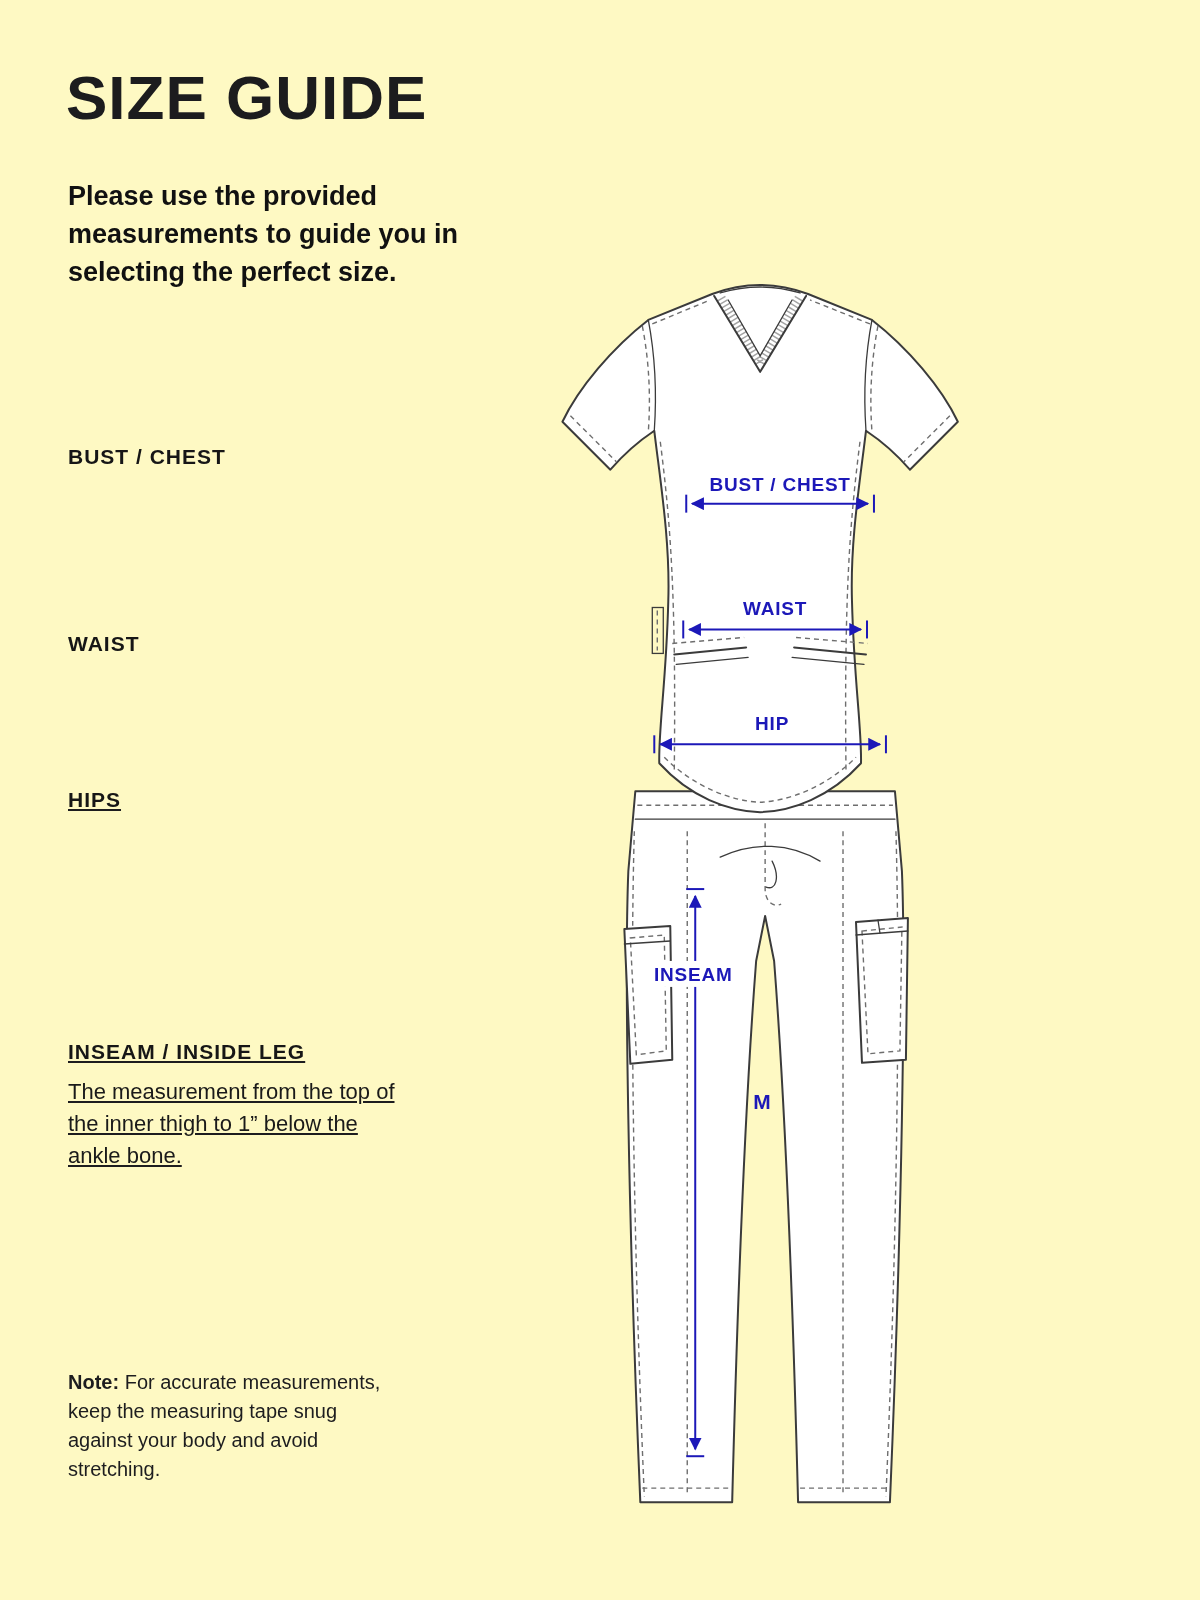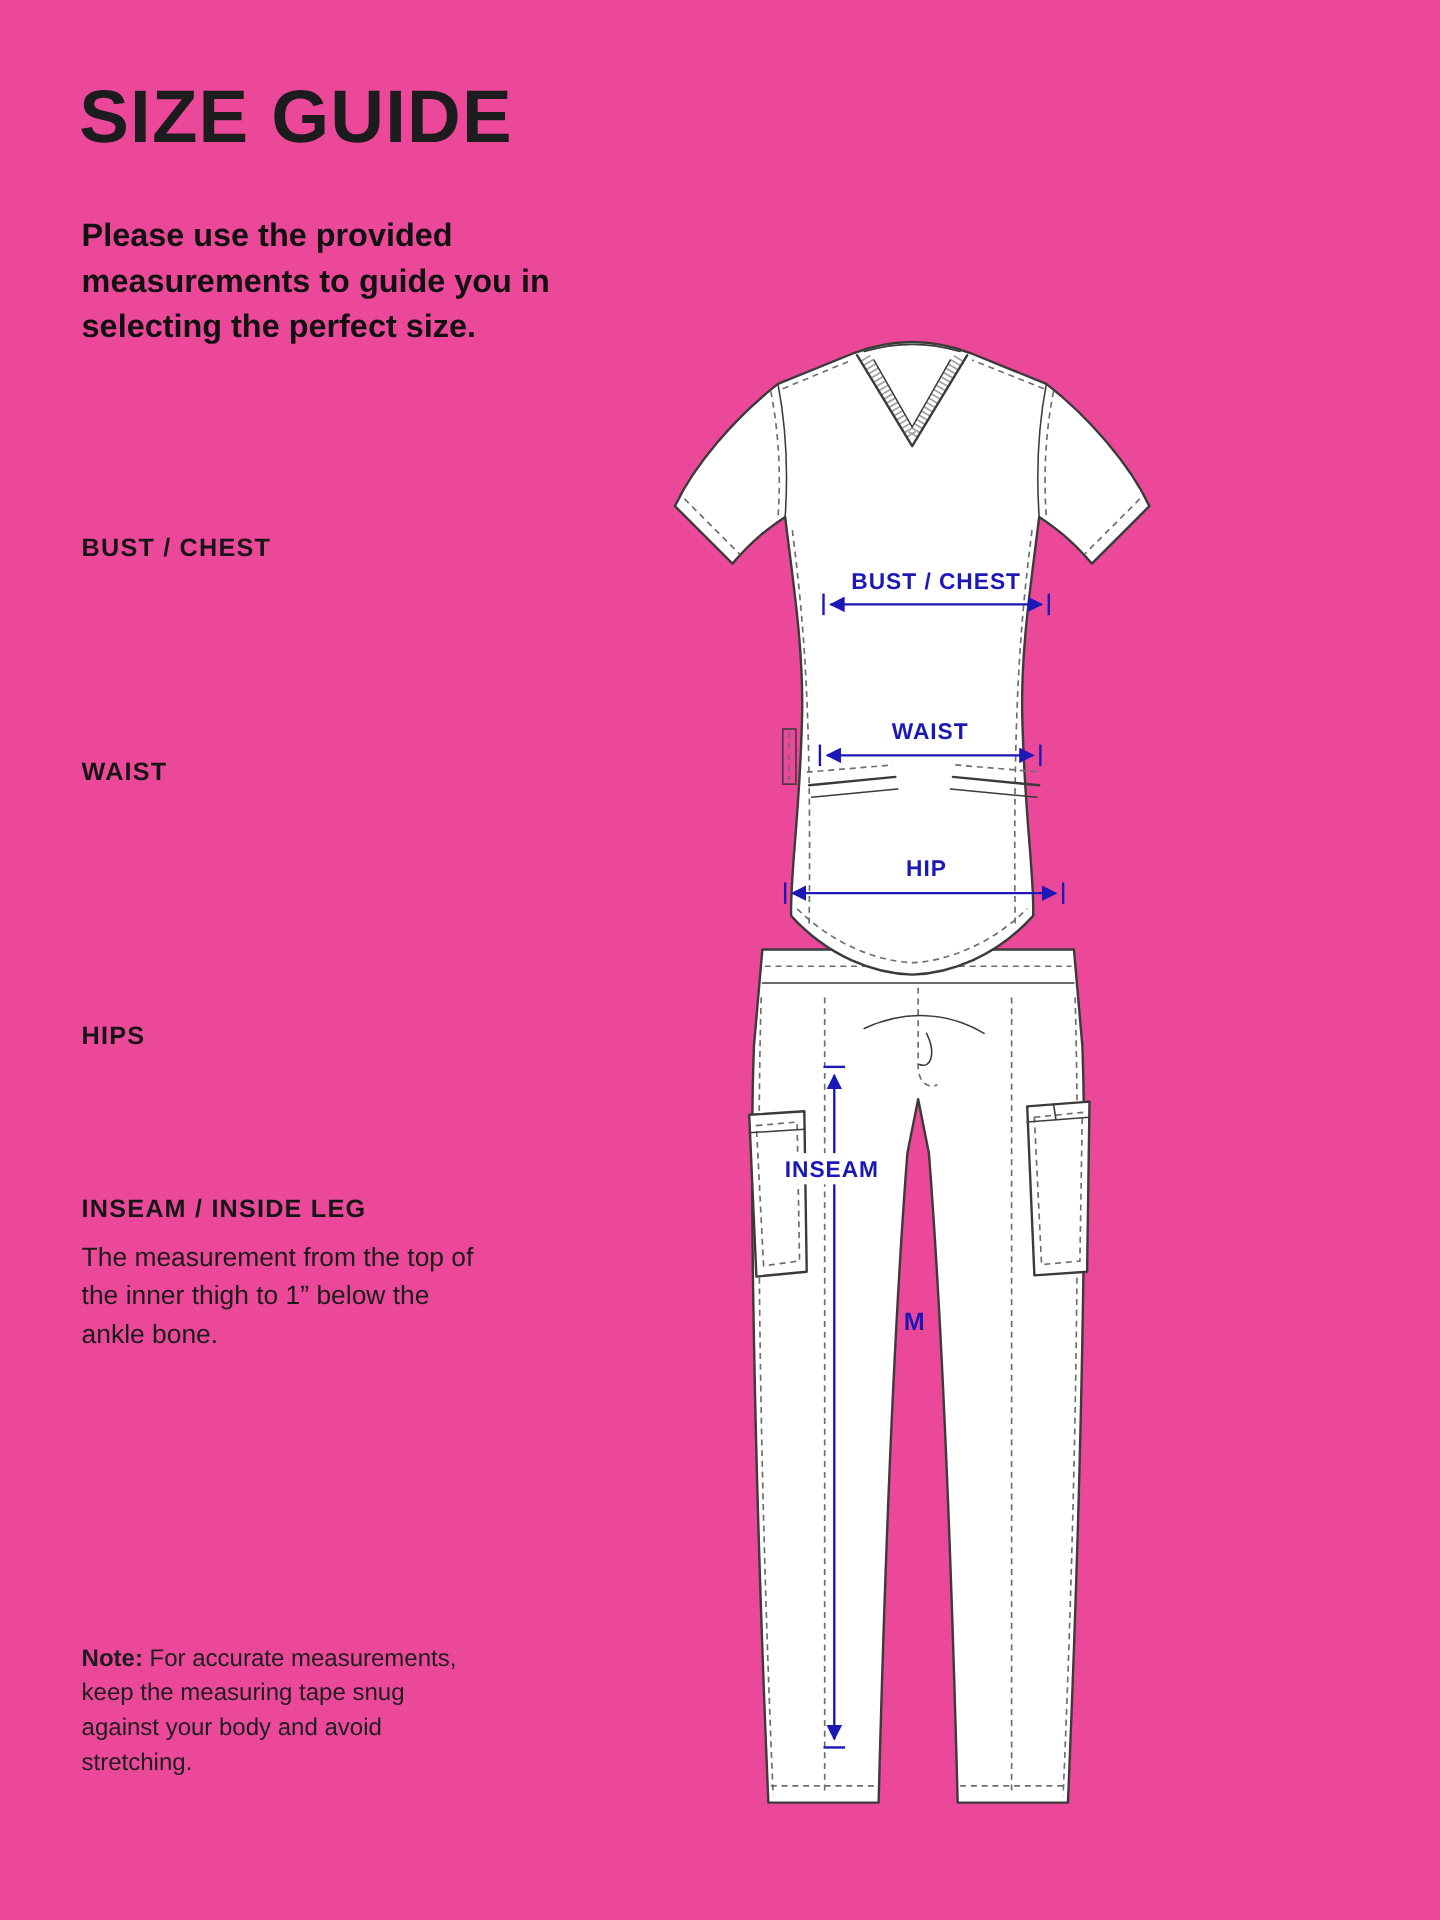"SIZE GUIDE" .page { background: #ec4899 -> #fef9c3 }
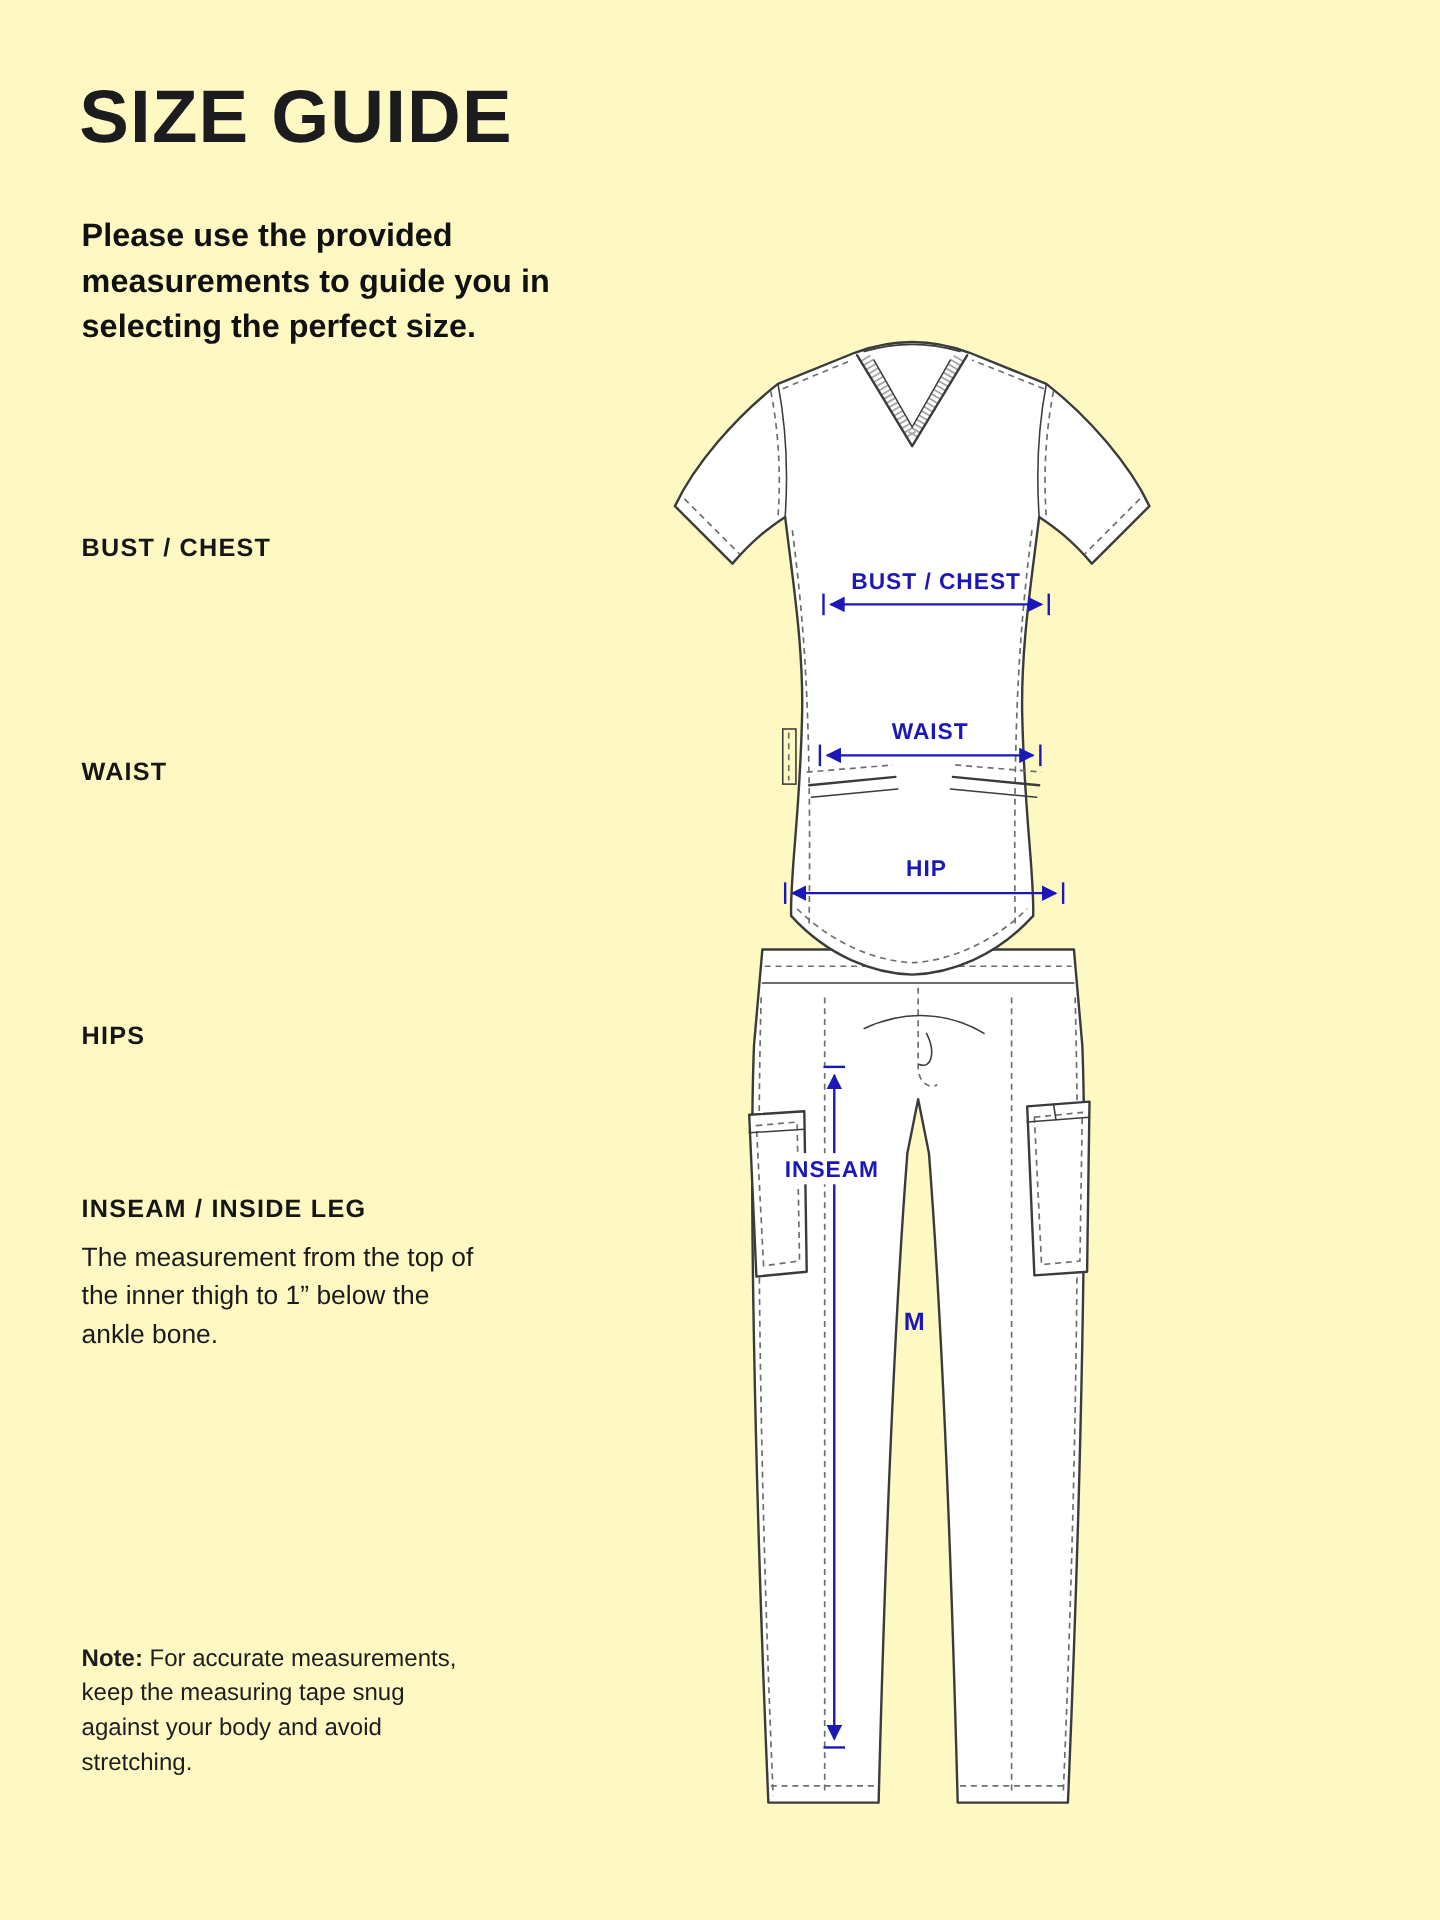"HIPS" .s3 { text-decoration: none -> underline; top: 852px -> 788px }
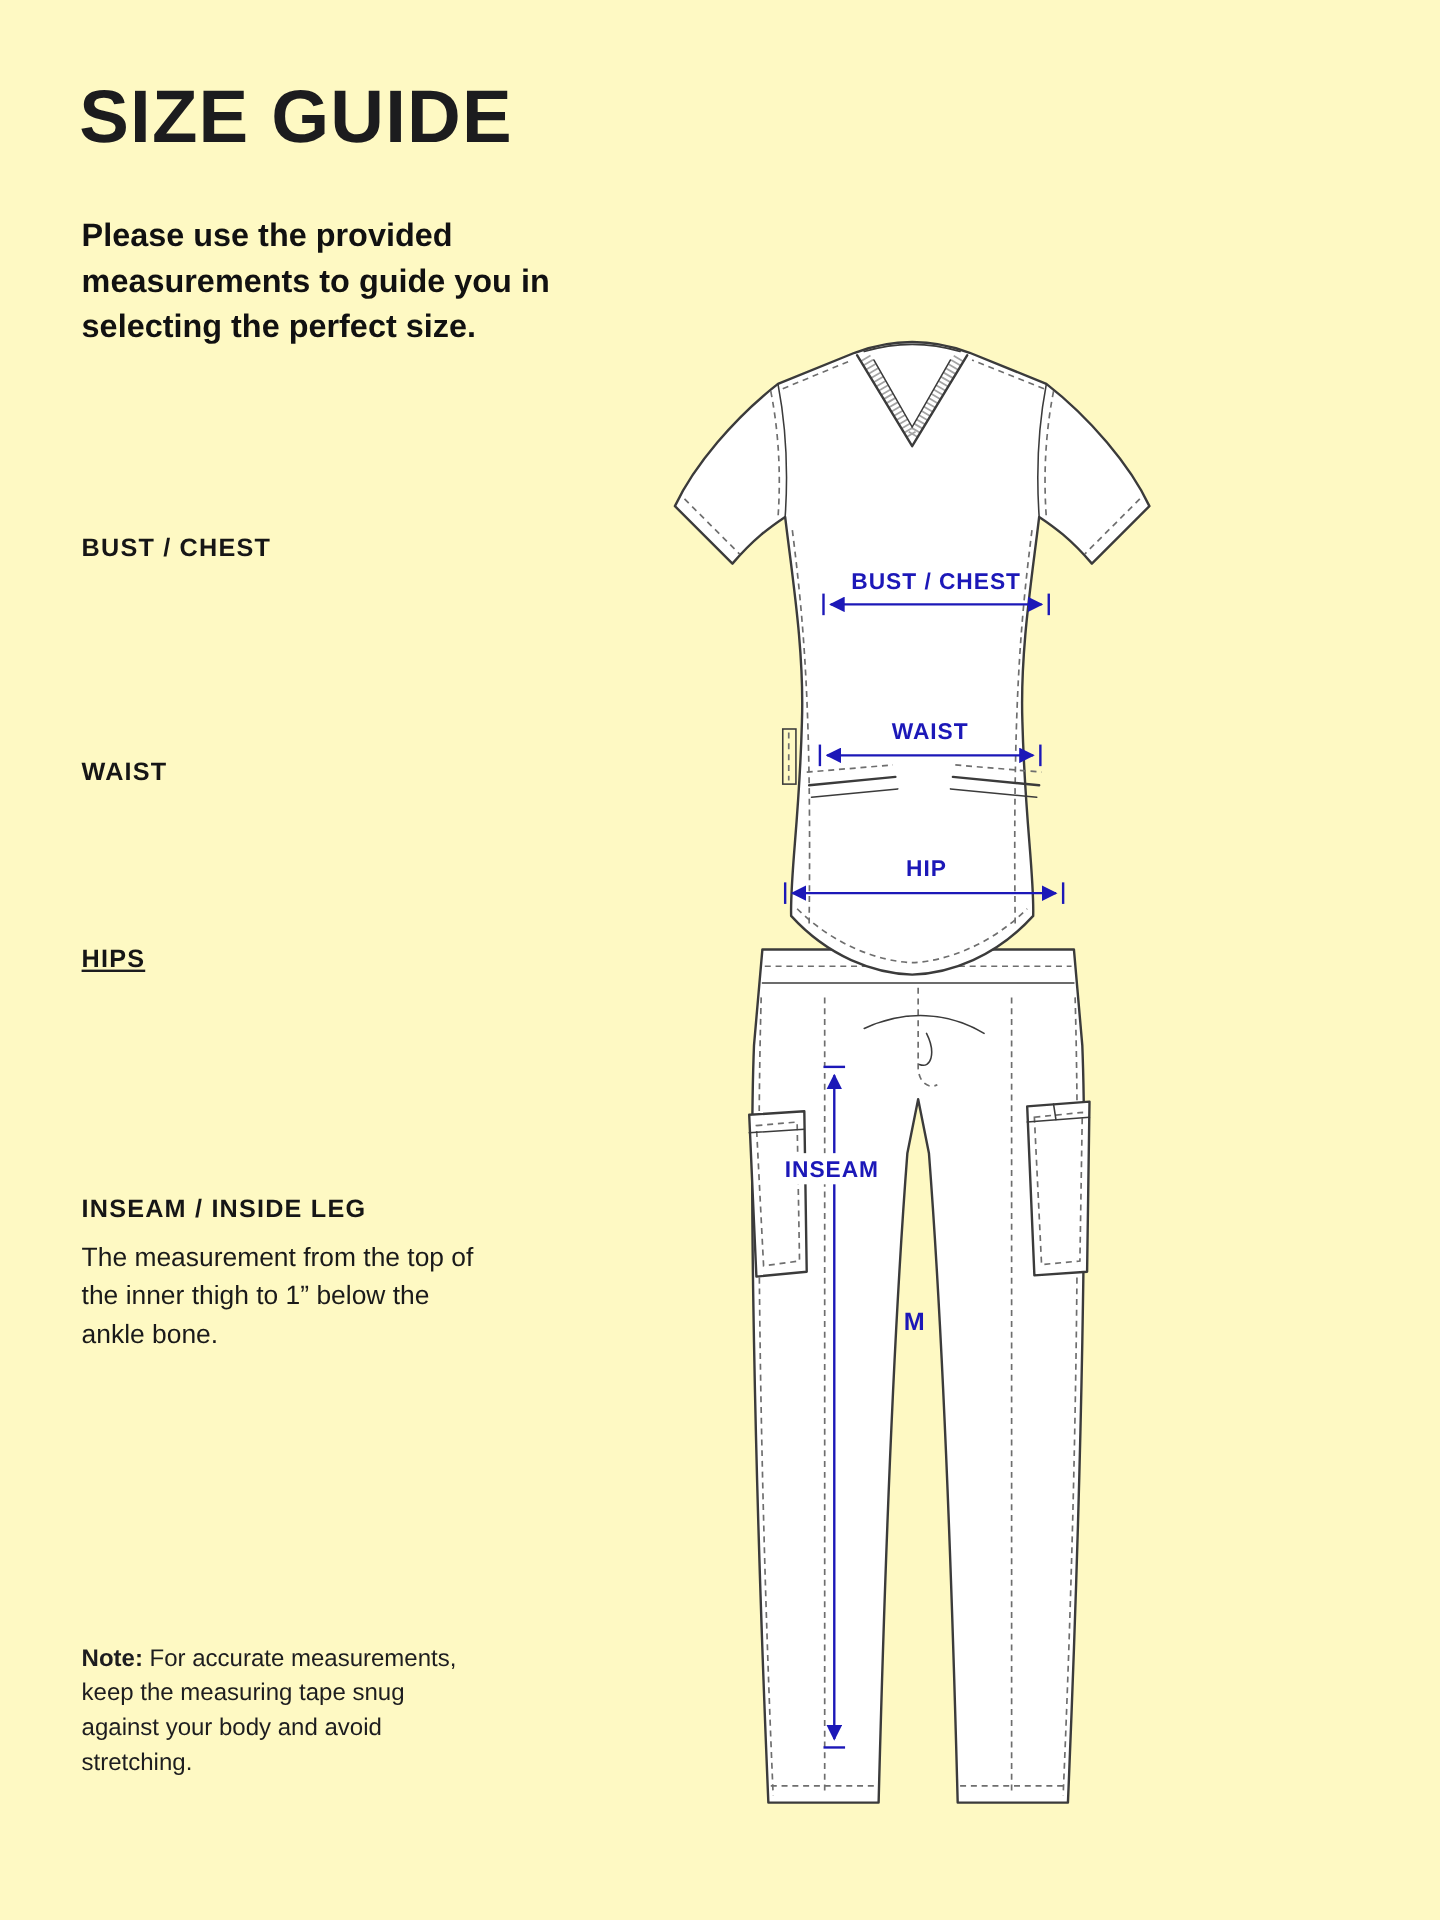"INSEAM / INSIDE LEG" .s4 { text-decoration: none -> underline; top: 996px -> 1040px }
